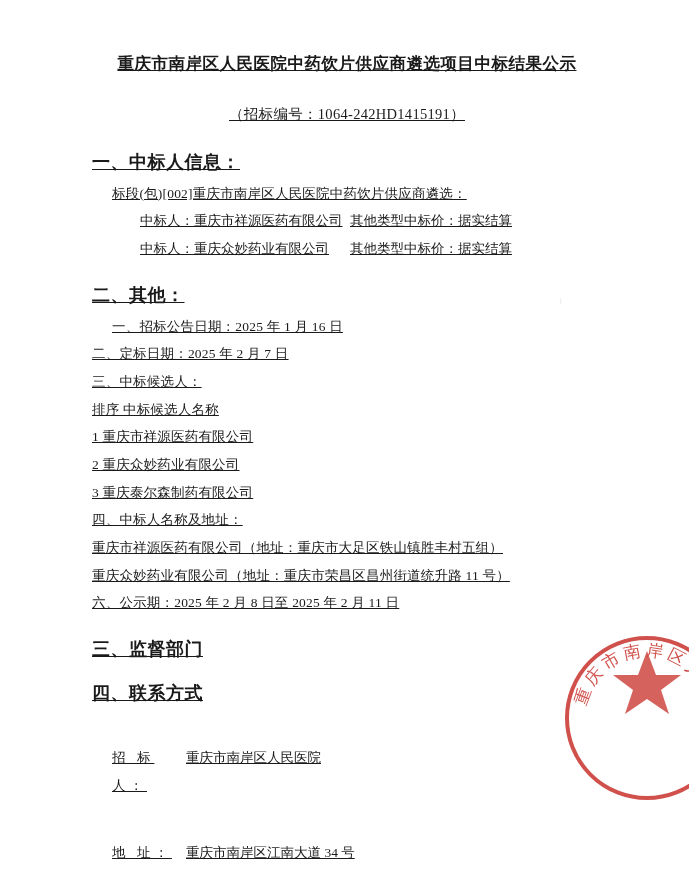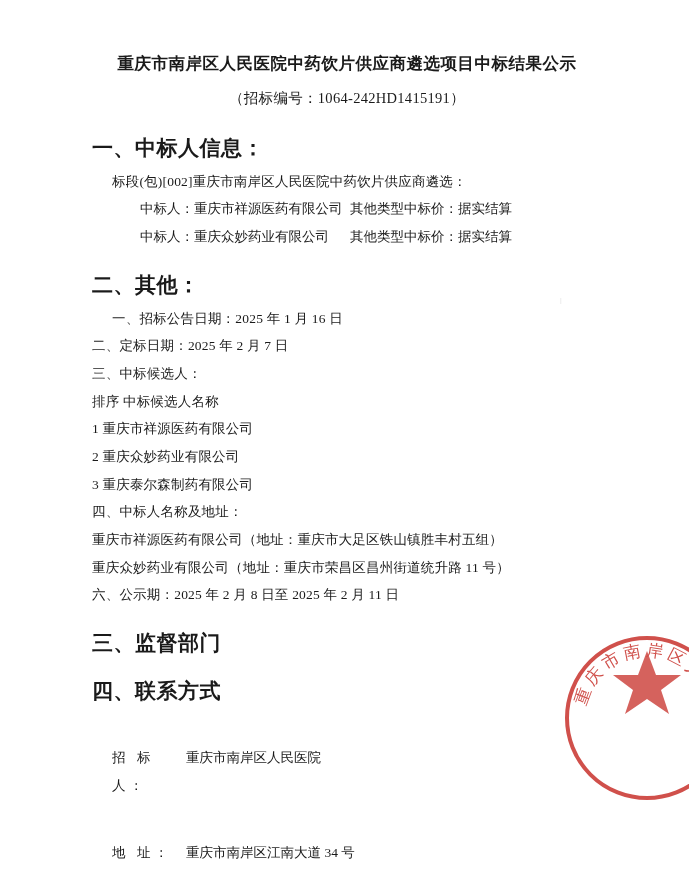"重庆市南岸区人民医院中药饮片供应商遴选项目中标结果公示" .page { text-decoration: none -> underline }
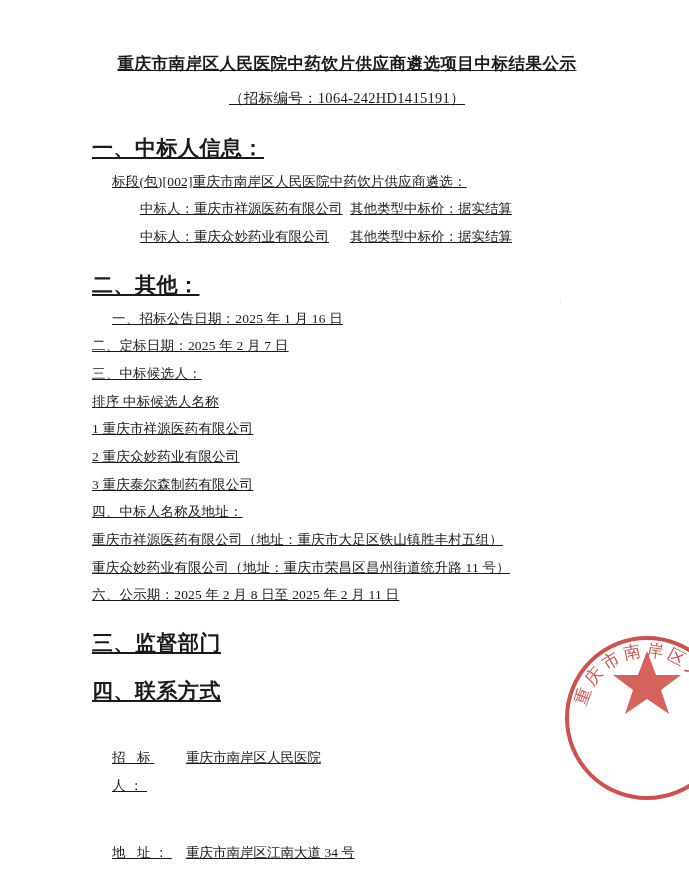"（招标编号：1064-242HD1415191）" .doc-subtitle { margin-top: 12px -> 28px }
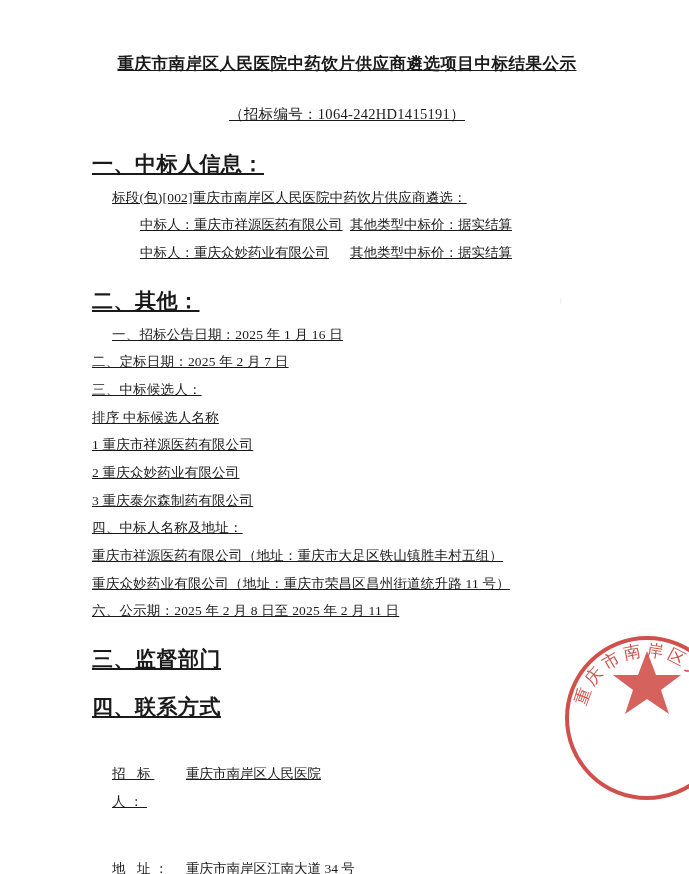"一、中标人信息：" .section-heading { font-size: 21px -> 18px }
